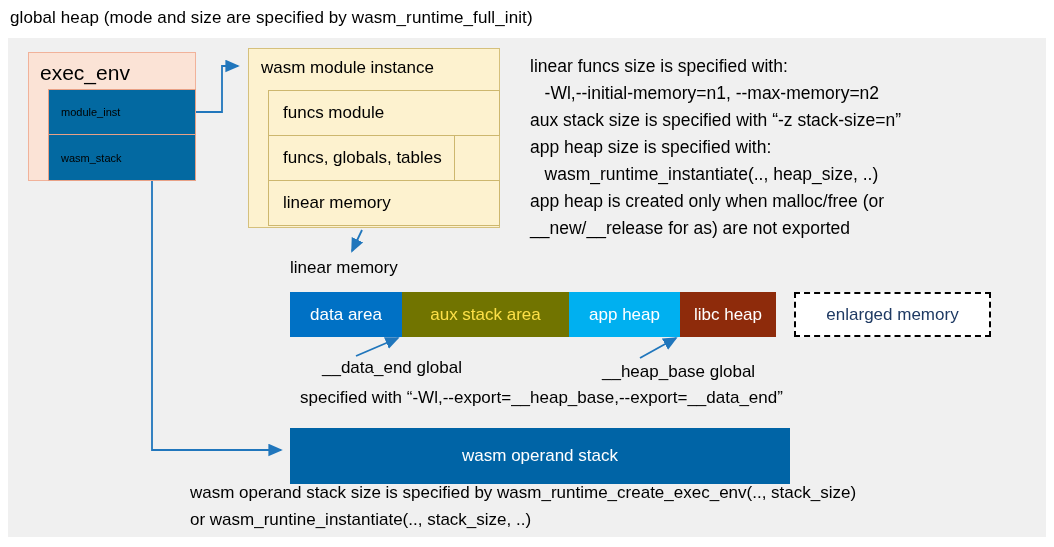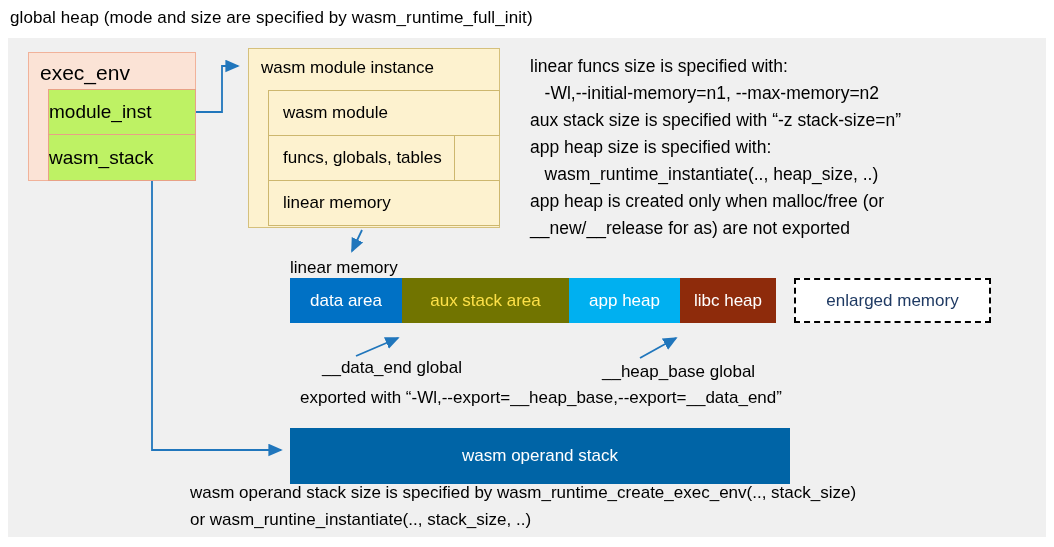"module_inst" .pink-inner { background: #bef264 -> #0369a1; font-size: 19px -> 11px; padding-left: none -> 12px }
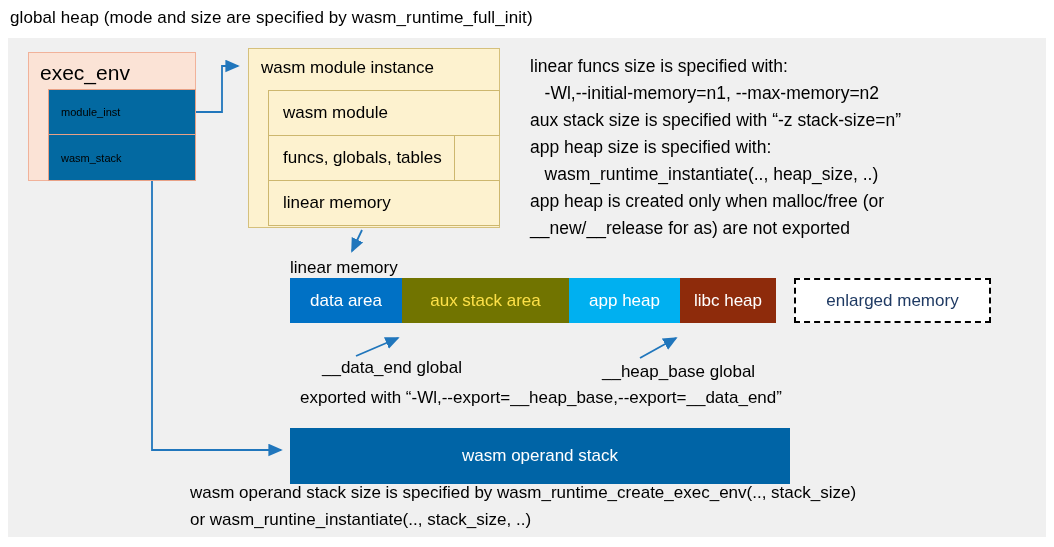"wasm module" span { text: wasm -> funcs }
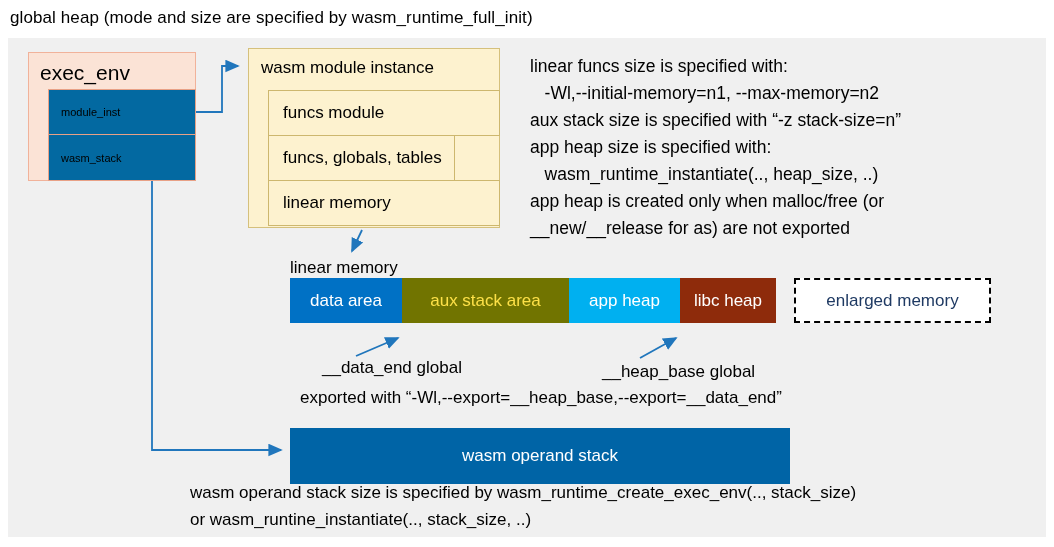"data area" .segment { top: 278px -> 292px }
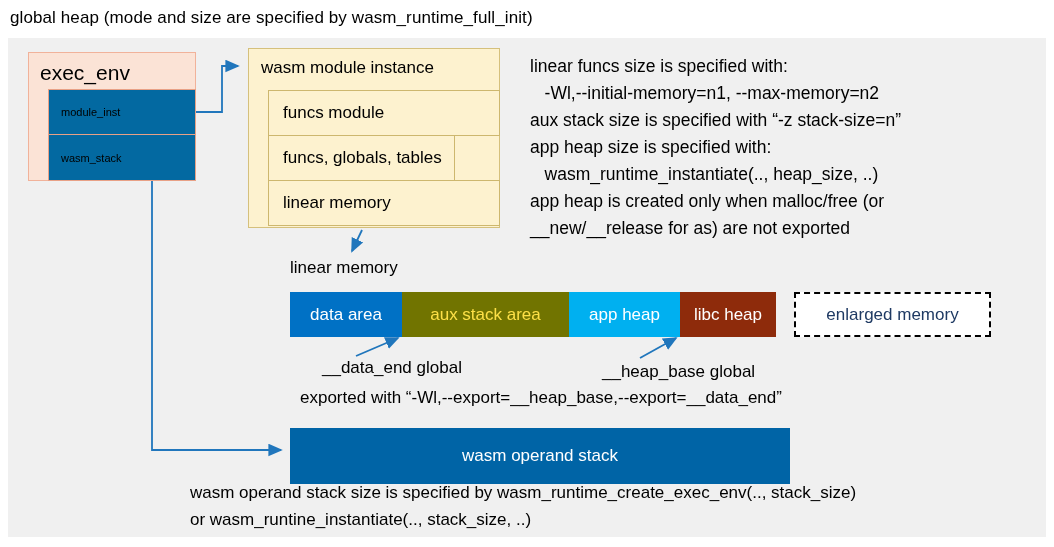"exported with" div.abs { text: exported -> specified }
